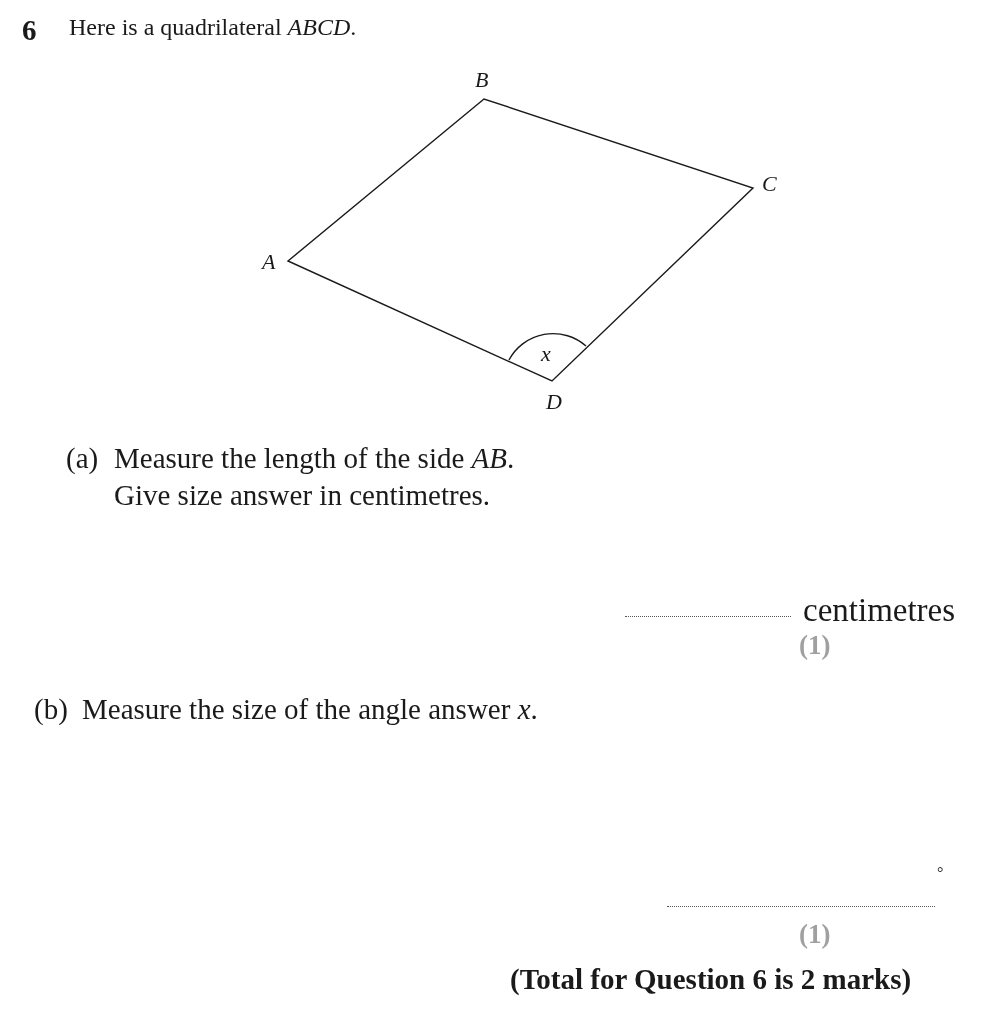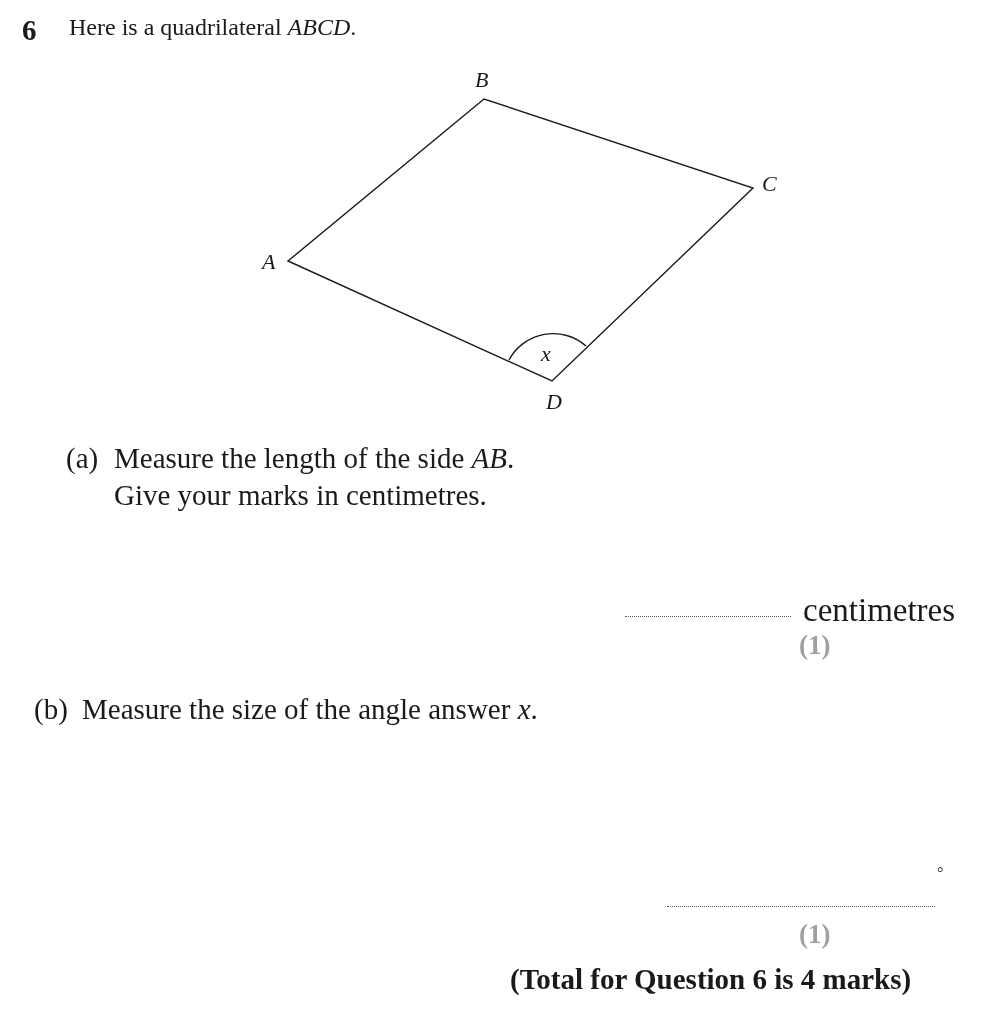"Give your marks in centimetres." div.indent { text: your marks -> size answer }
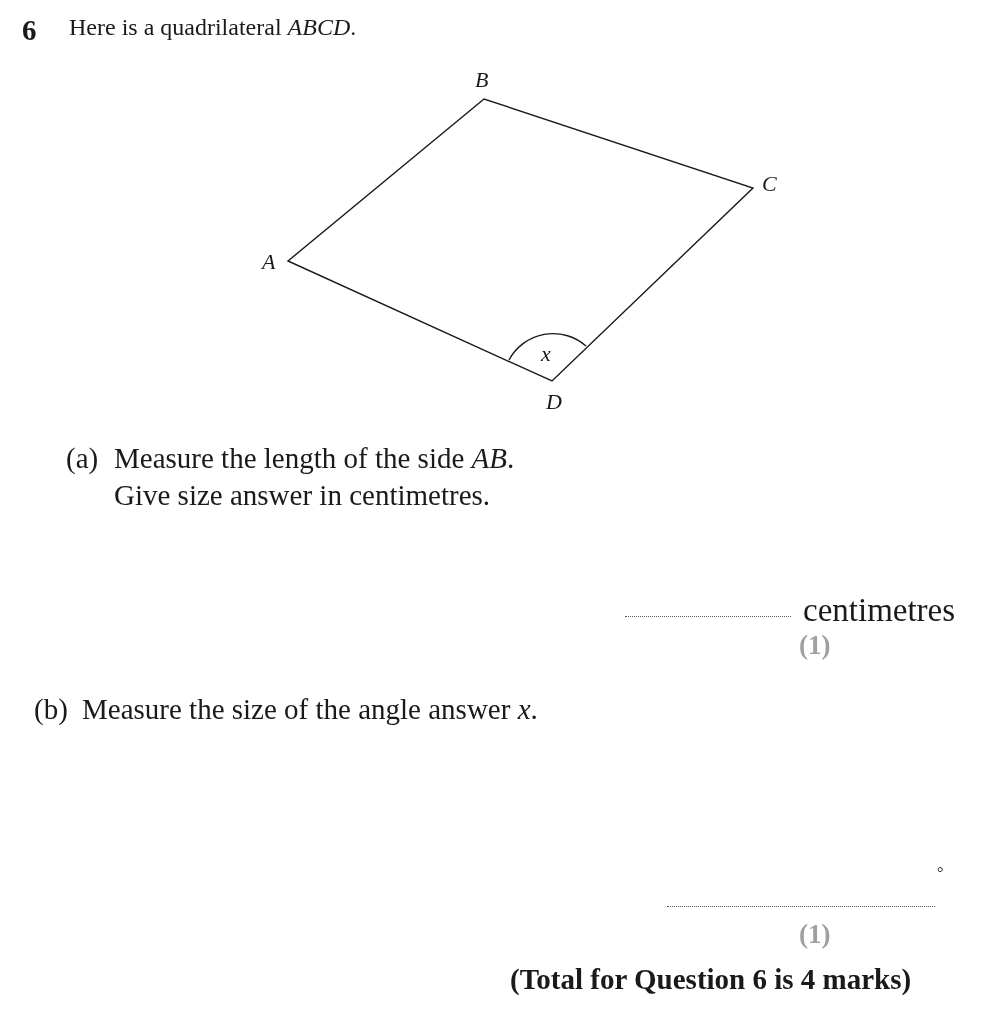"(Total for Question 6 is" div.abs { text: 4 -> 2 }
